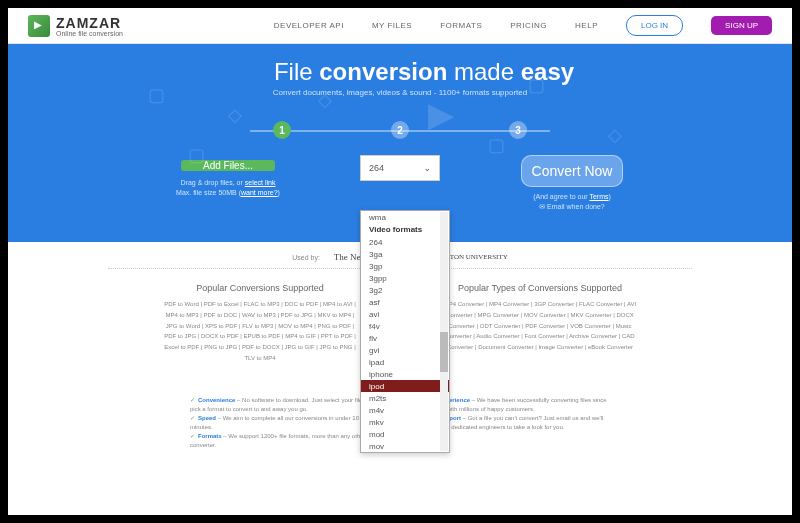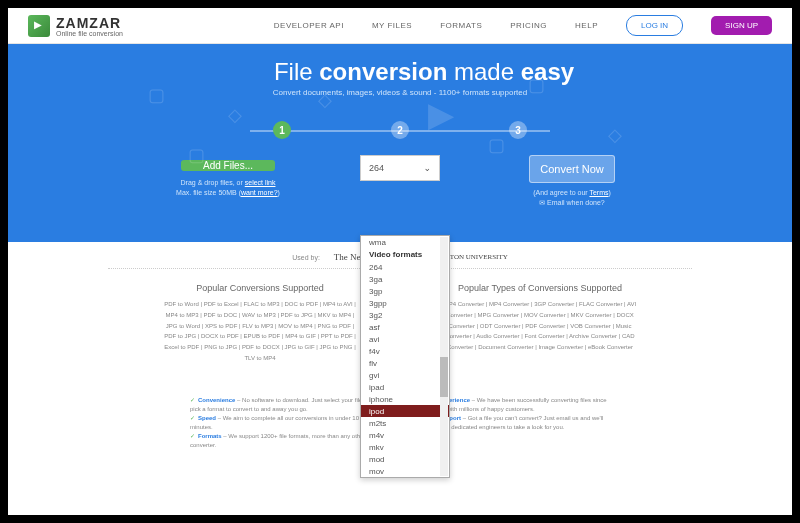"Convert Now" .convert-btn { border-radius: 3px -> 10px; font-size: 11px -> 14px }
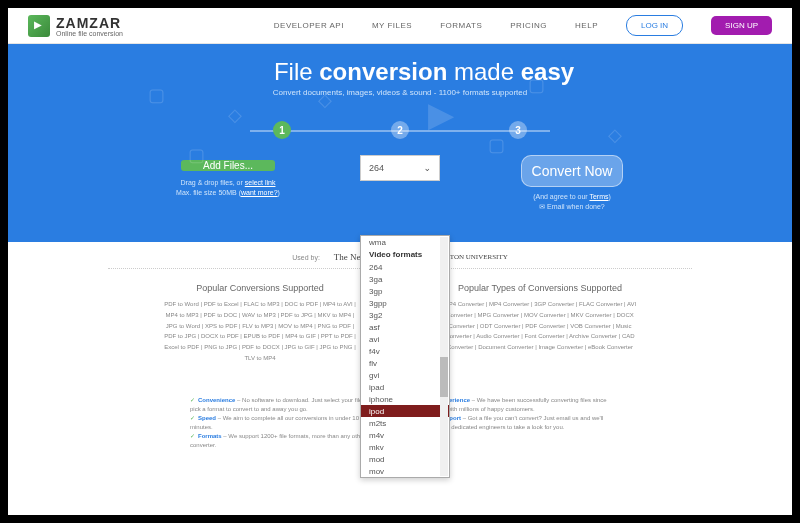"wma" .dropdown { top: 227px -> 202px }
